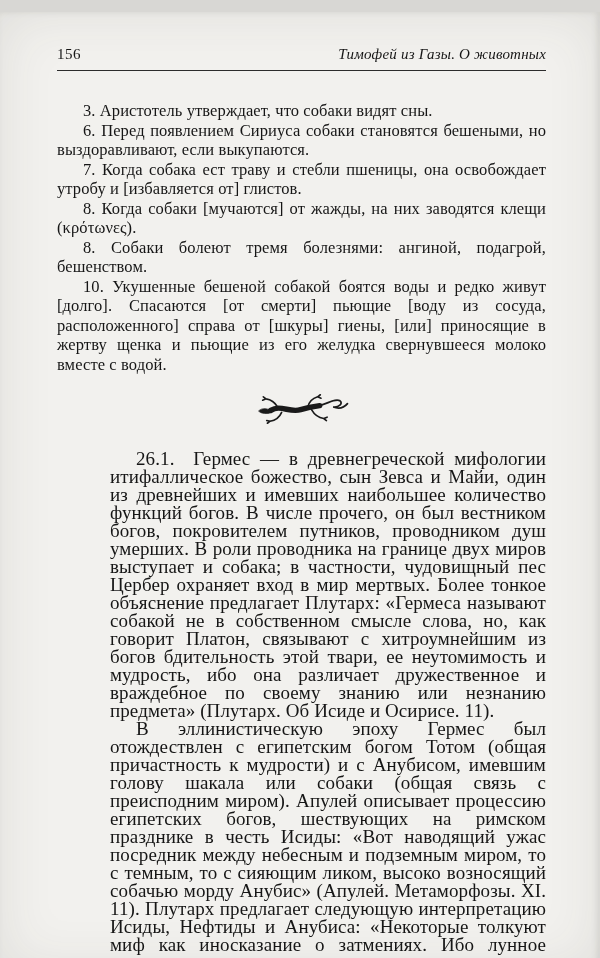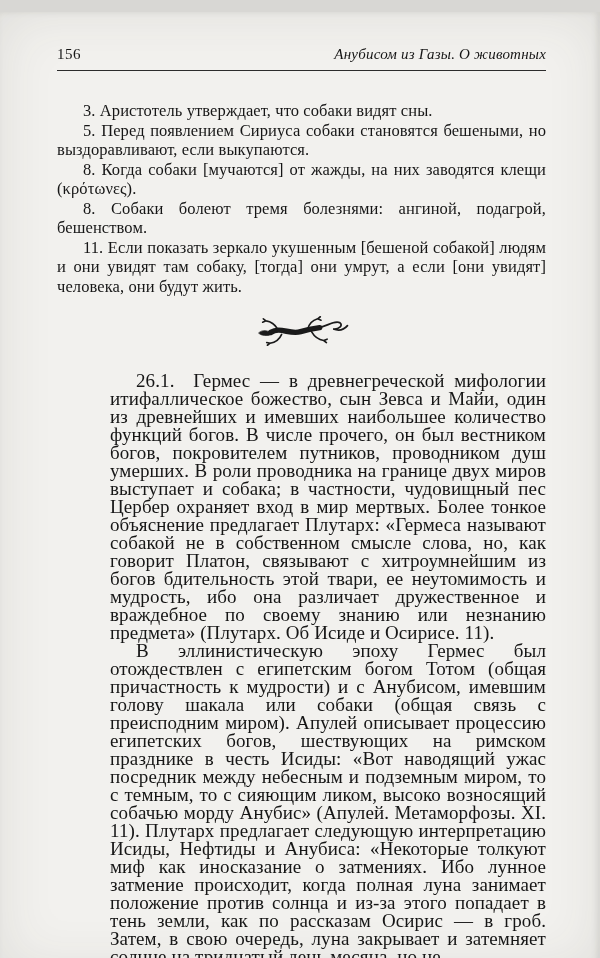"Анубисом из Газы. О животных" span.running-title { text: Анубисом -> Тимофей }
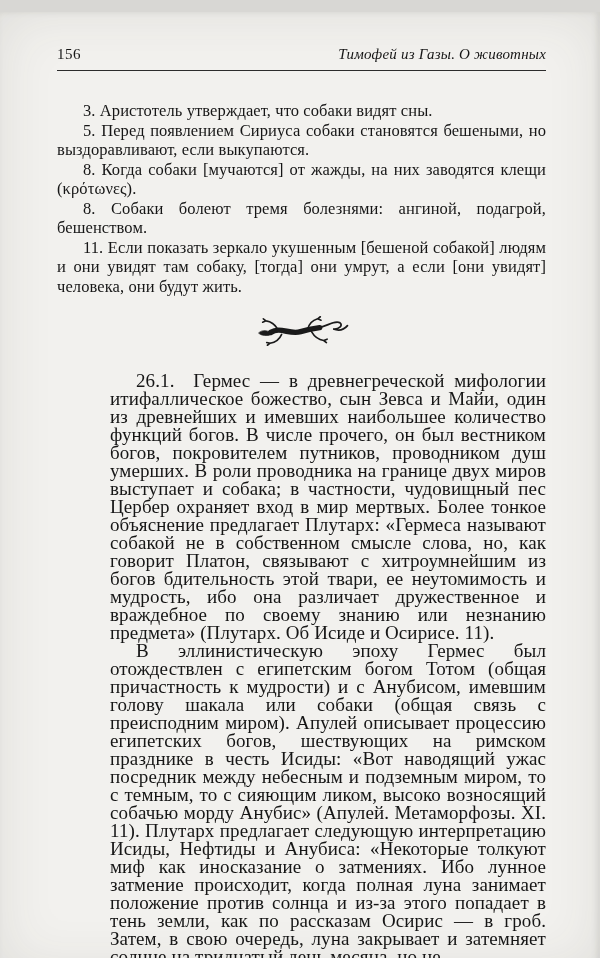"5. Перед появлением Сириуса собаки" p { text: 5 -> 6 }
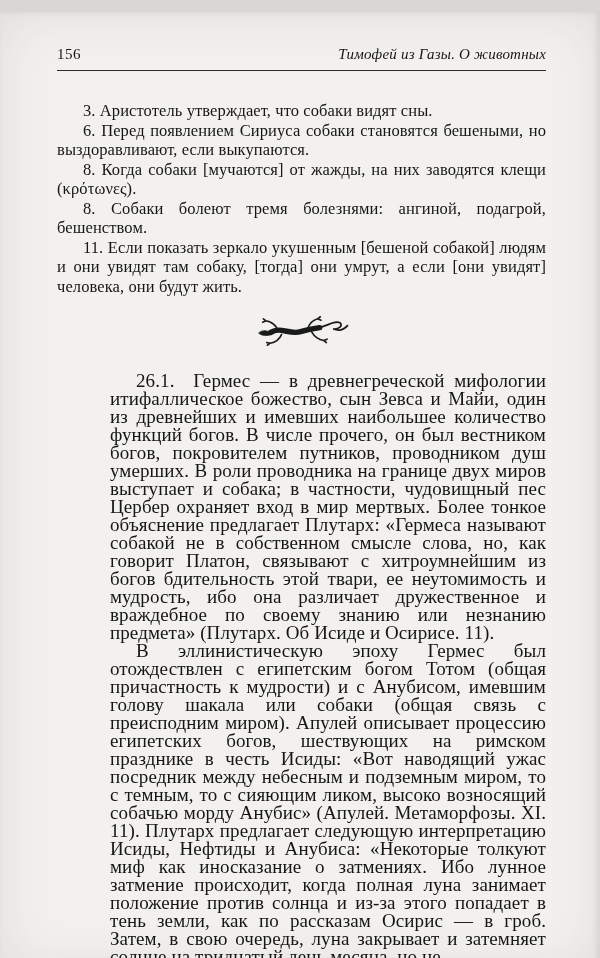"7. Когда собака ест траву" p { html: none -> <p>7. Когда собака ест траву и стебли пшеницы, она освобождает утробу и [избавляется от] глистов.</p> }
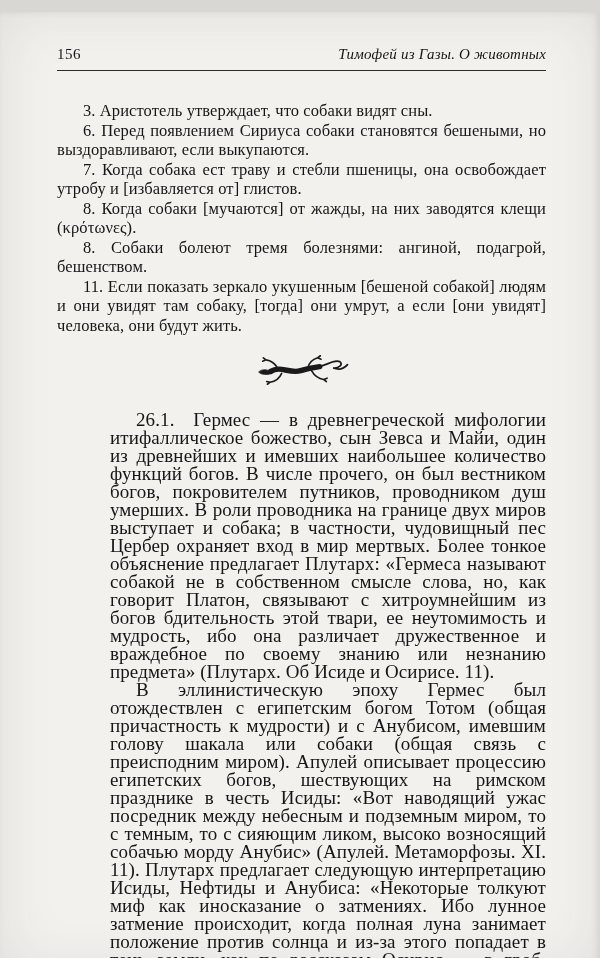"10. Укушенные бешеной собакой боятся" p { html: none -> <p>10. Укушенные бешеной собакой боятся воды и редко живут [долго]. Спасаются [от смерти] пьющие [воду из сосуда, расположенного] справа от [шкуры] гиены, [или] приносящие в жертву щенка и пьющие из его желудка свернувшееся молоко вместе с водой.</p> }
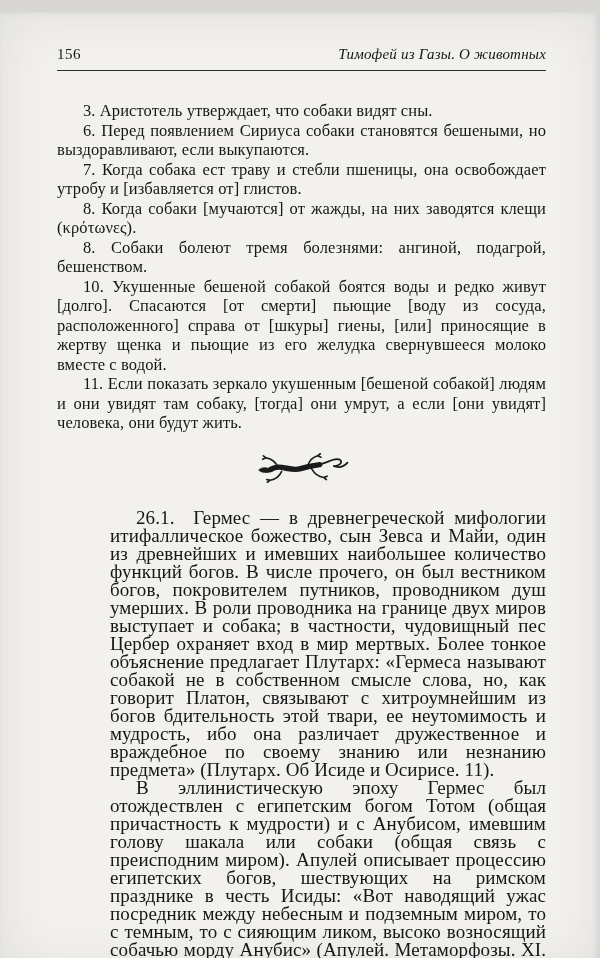"11. Если показать зеркало укушенным" p { html: <p>11. Если показать зеркало укушенным [бешеной собакой] людям и они увидят там собаку, [тогда] они умрут, а если [они увидят] человека, они будут жить.</p> -> none }
